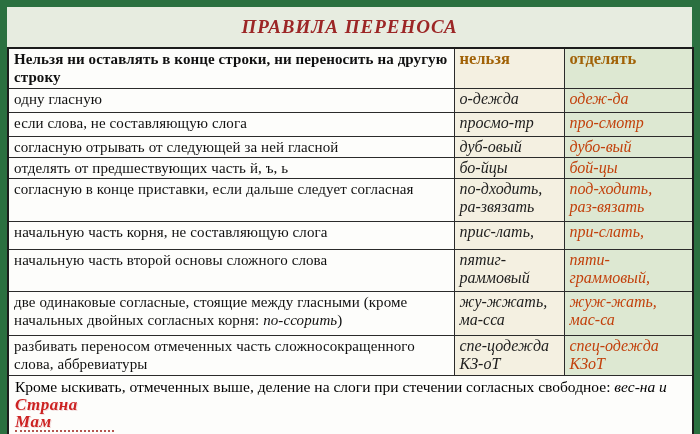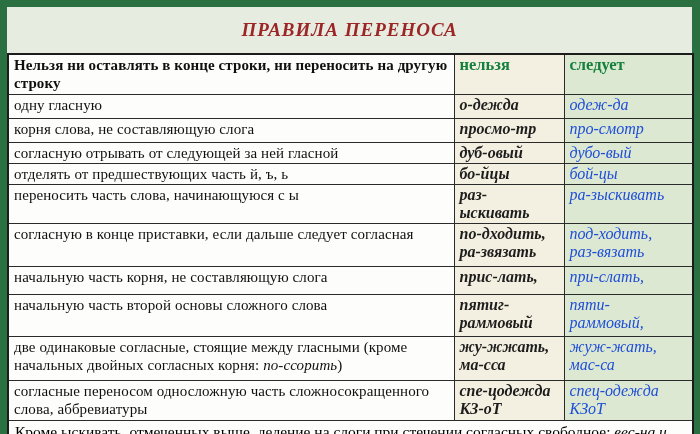"ПРАВИЛА ПЕРЕНОСА" .title-bar { height: 46px -> 40px }
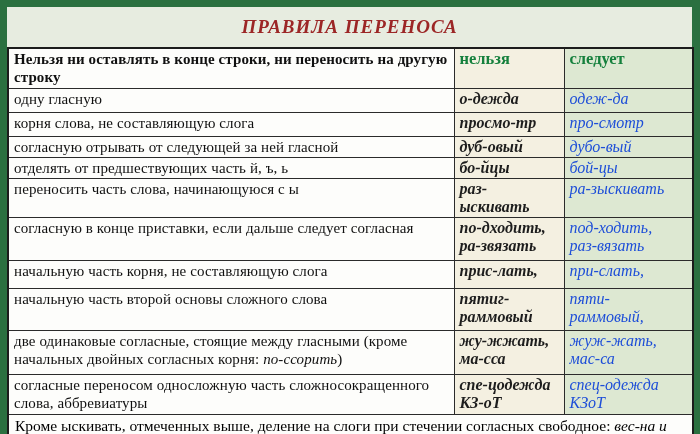"нельзя" th.c-wrong,th.c-right { color: #15803d -> #a16207 }
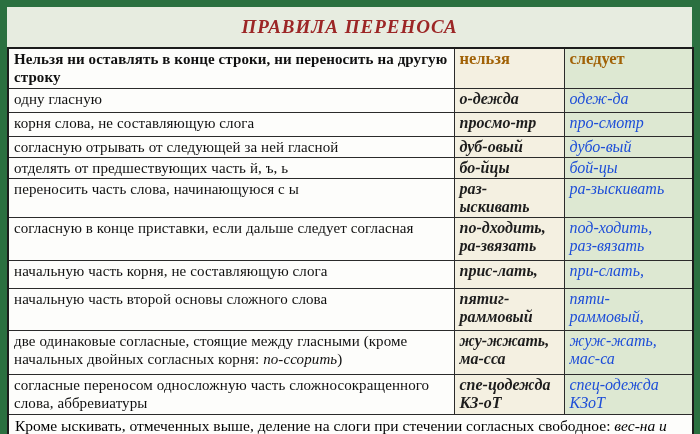"следует" th.c-right { text: следует -> отделять }
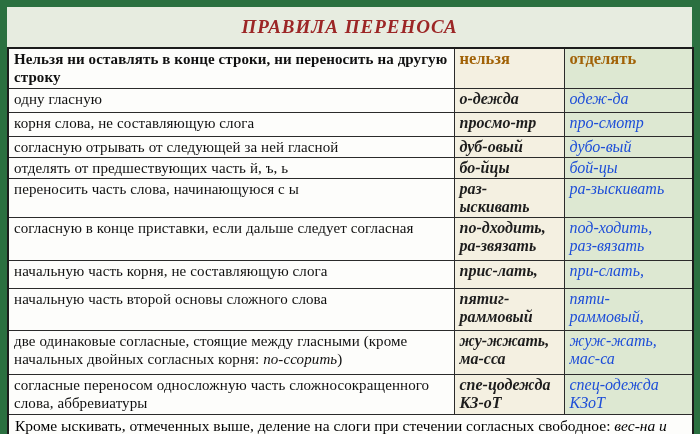"о-дежда" .c-wrong { font-weight: bold -> none }
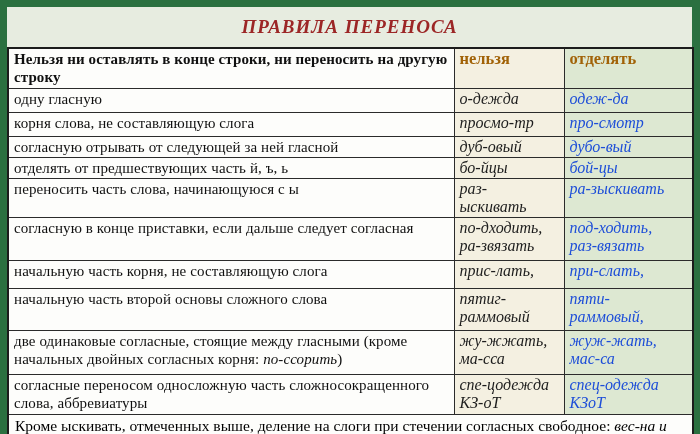"одеж-да" .c-right { color: #1d4ed8 -> #c2410c }
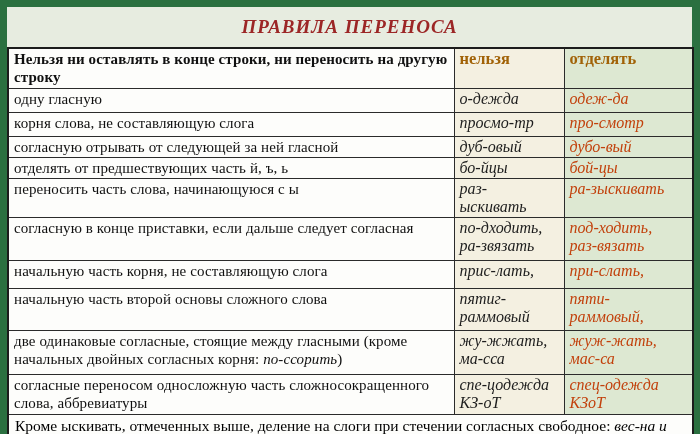"корня слова, не составляющую слога" span { text: корня -> если }
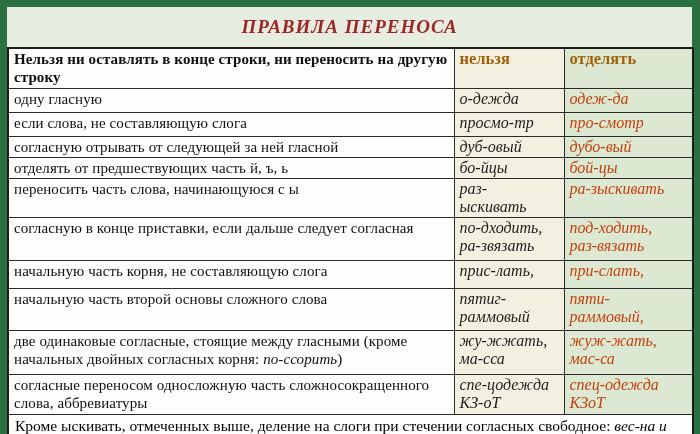"переносить часть слова, начинающуюся с" tr.rh36 { html: <tr> <td><span>переносить часть слова, начинающуюся с ы</span></td> <td>раз- ыскивать</td> <td>ра-зыскивать</td> </tr> -> none }
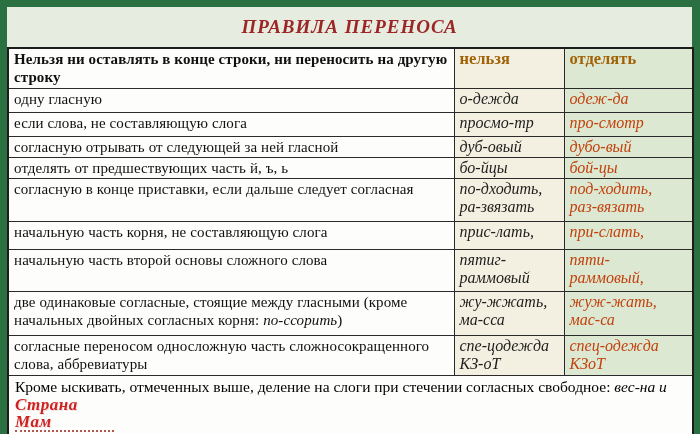"пяти-" td.c-right { text: раммовый -> граммовый }
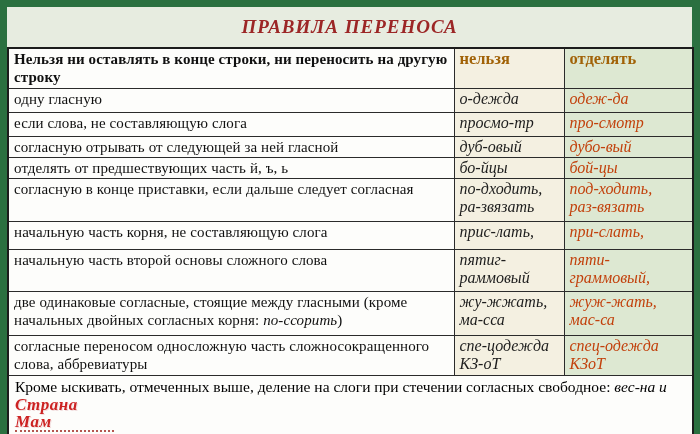"согласные переносом односложную часть" span { text: согласные переносом односложную -> разбивать переносом отмеченных }
